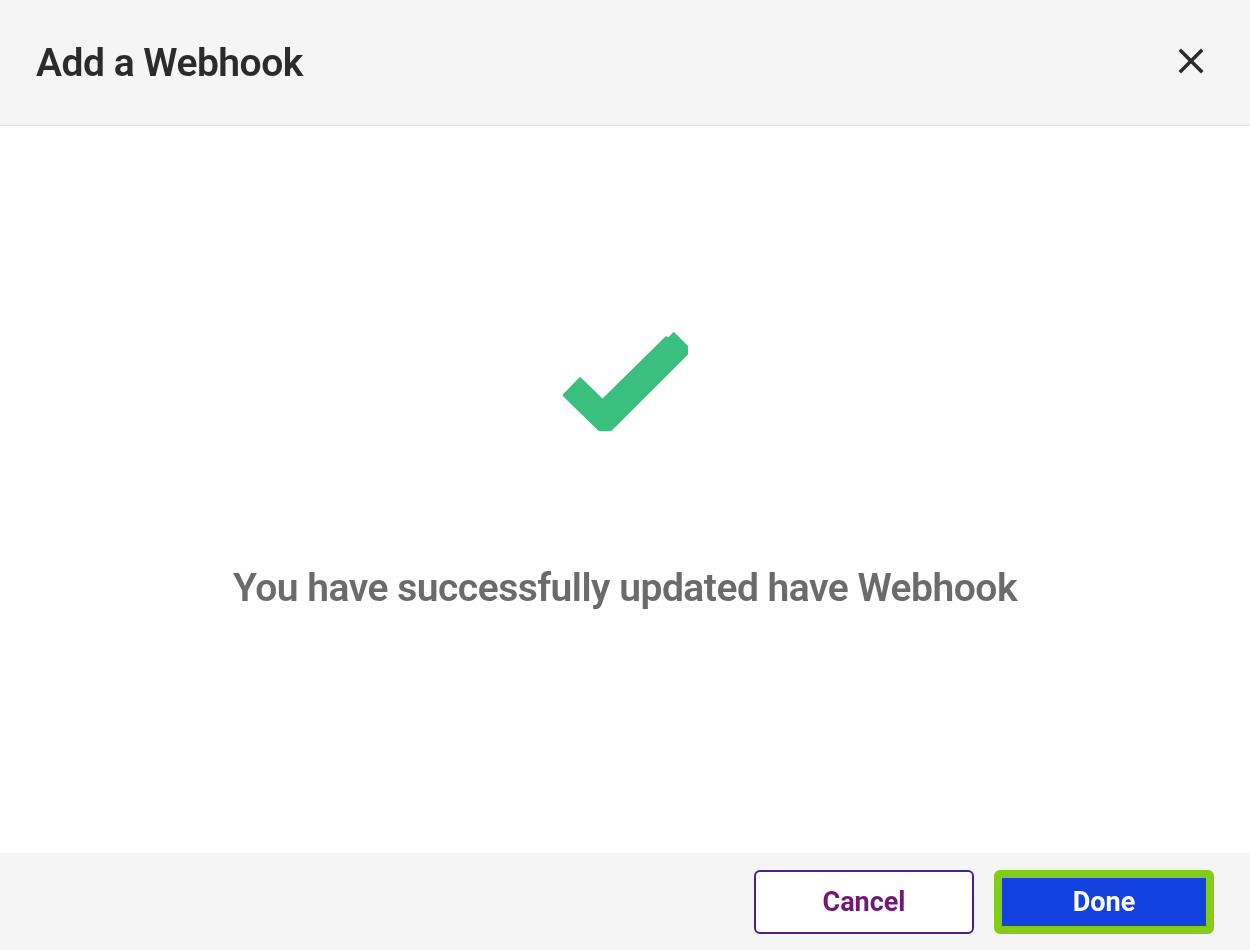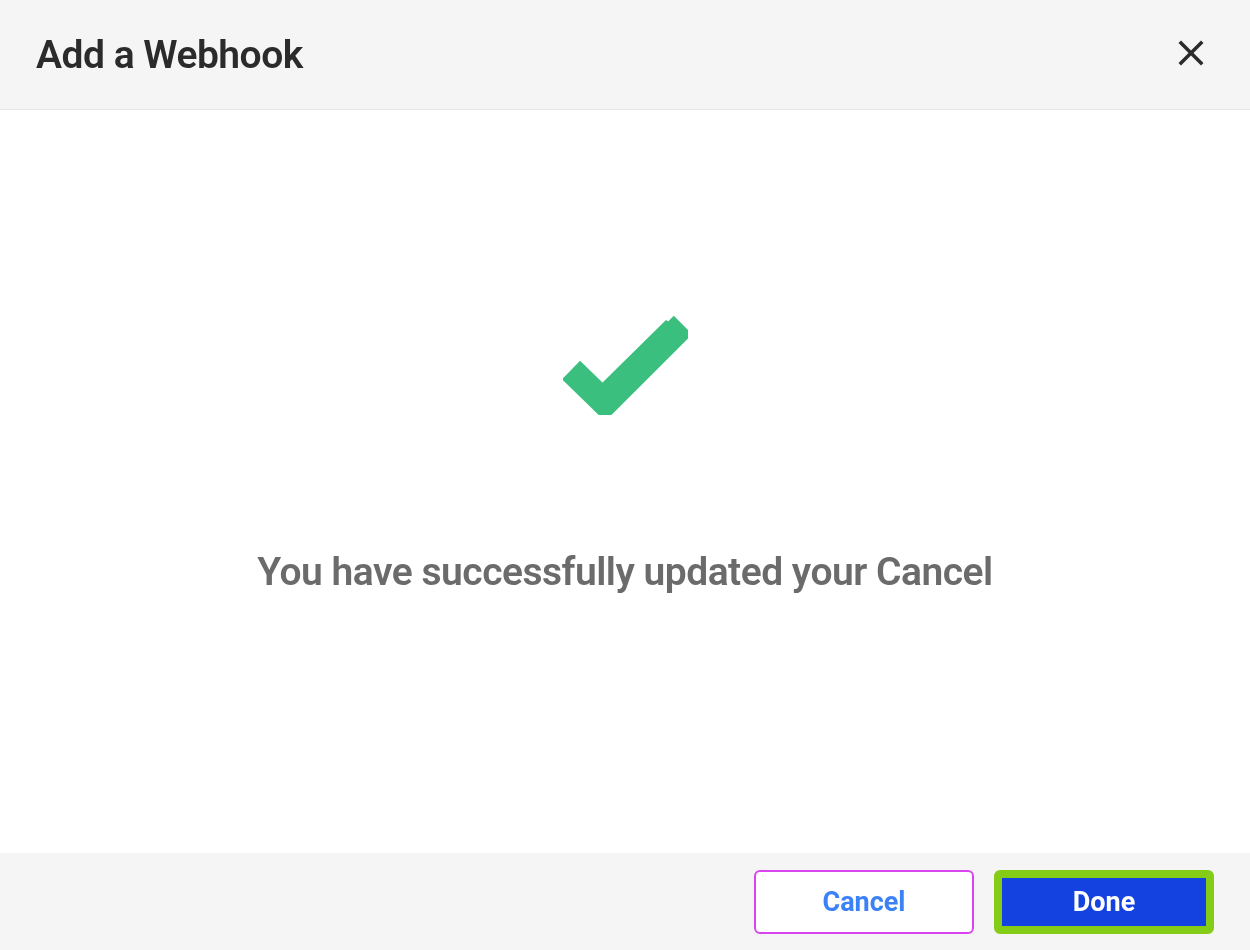"Add a Webhook" .modal-header { height: 110px -> 126px }
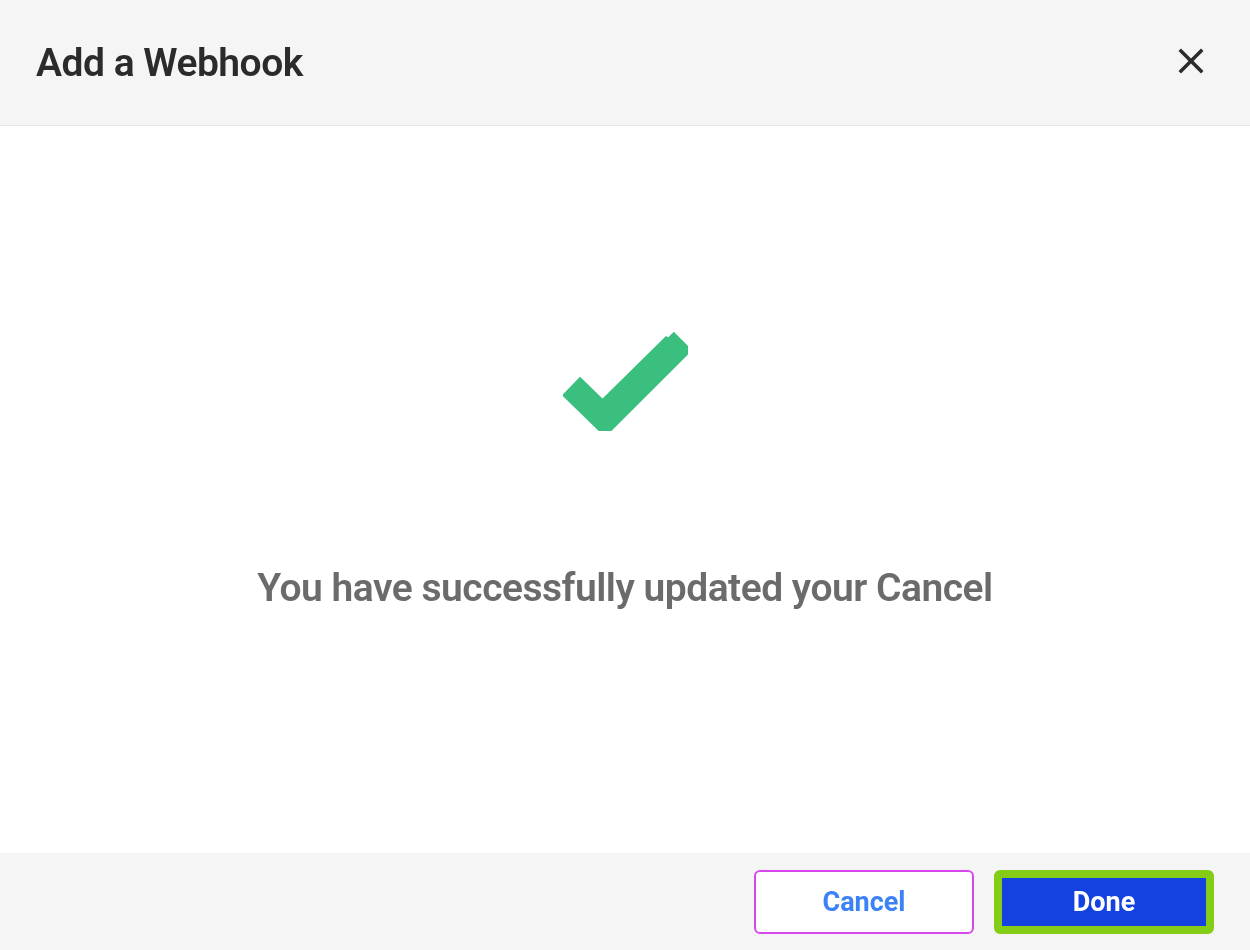"You have successfully updated your" div.success-message { text: your Cancel -> have Webhook }
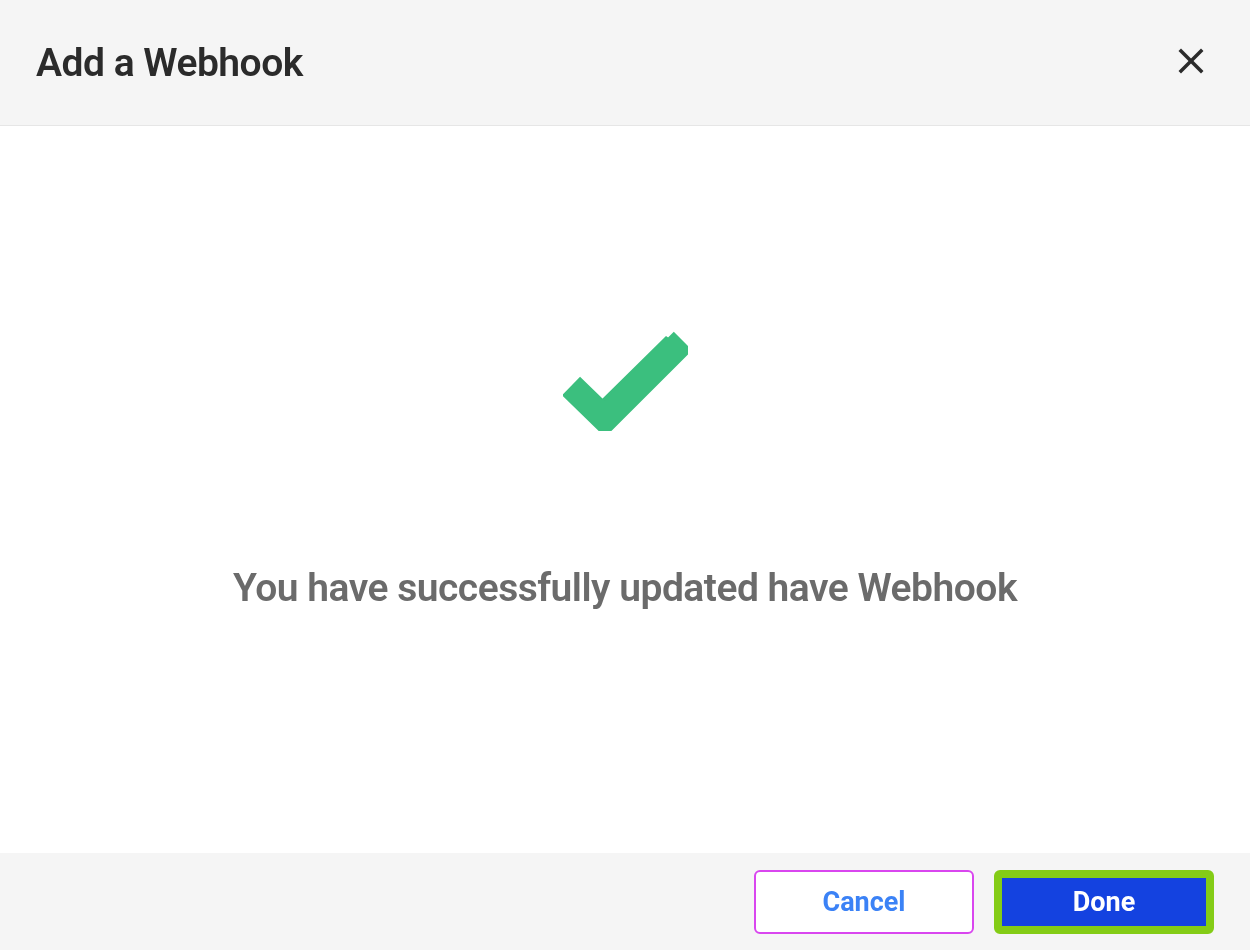"Cancel" .btn-secondary { border: 2px solid #d946ef -> 2px solid #4c1d95; color: #3b82f6 -> #701a75 }
